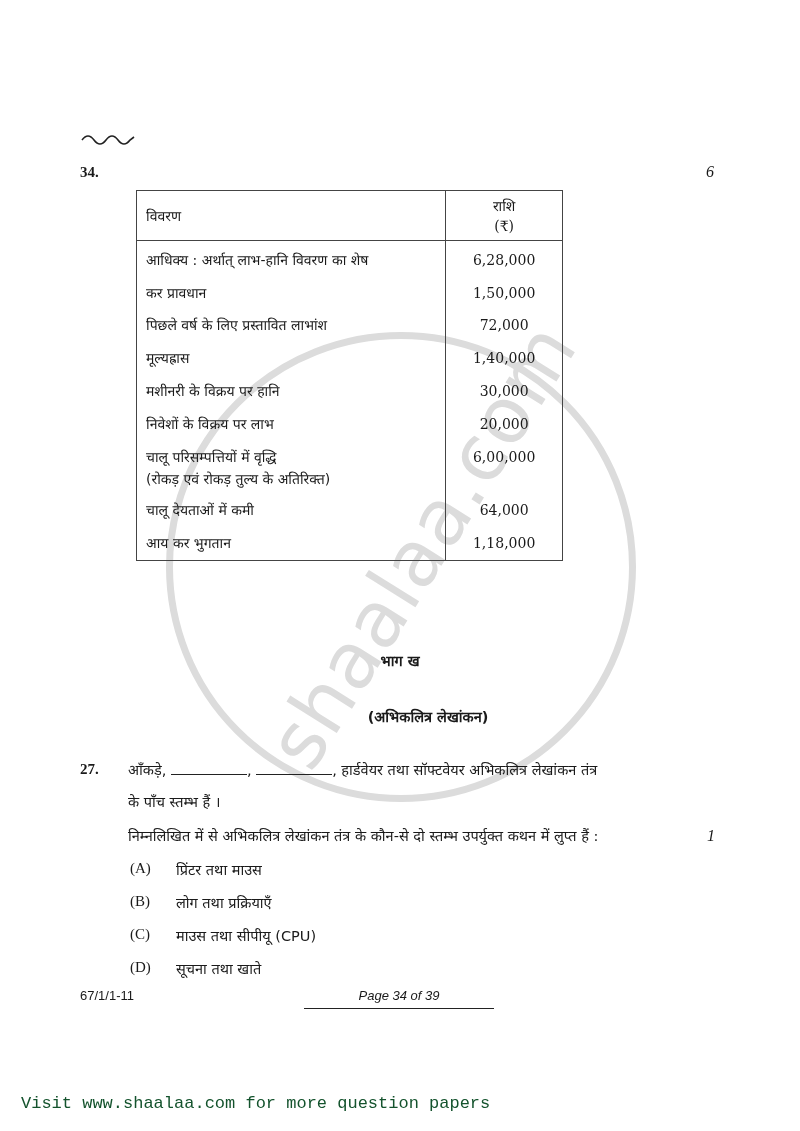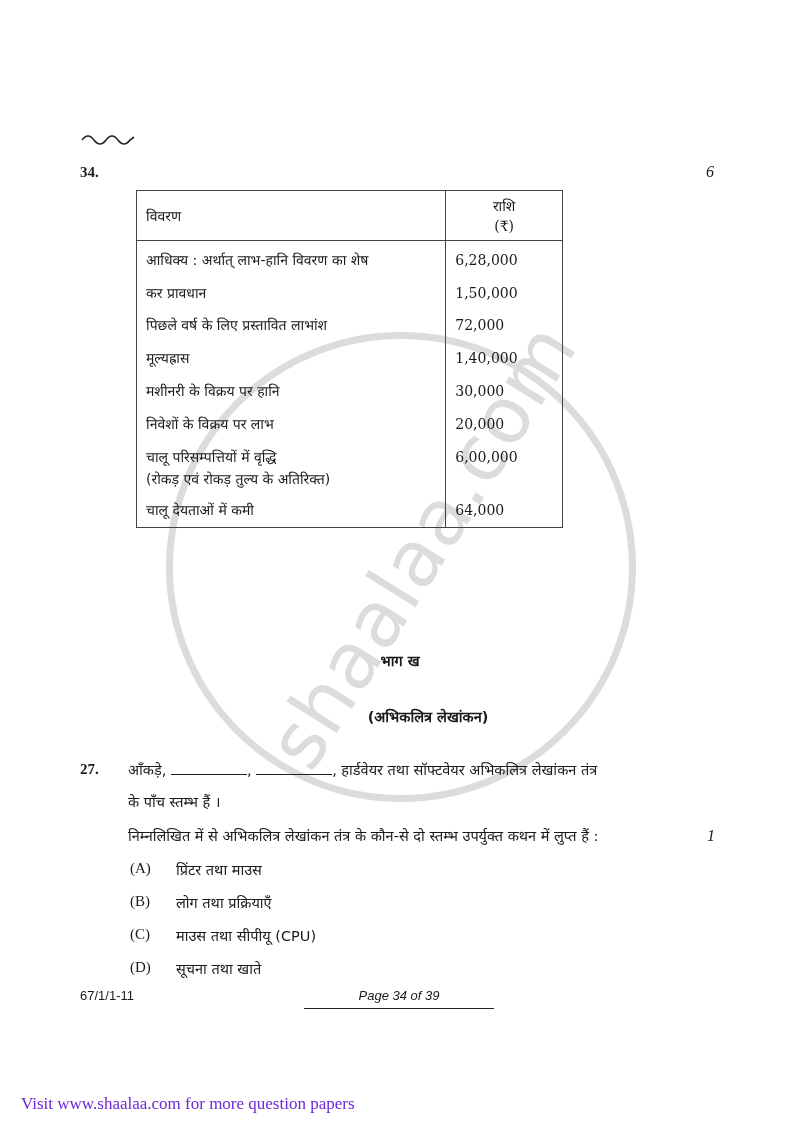"6,28,000" .cf-table .col-amt { text-align: left -> center }
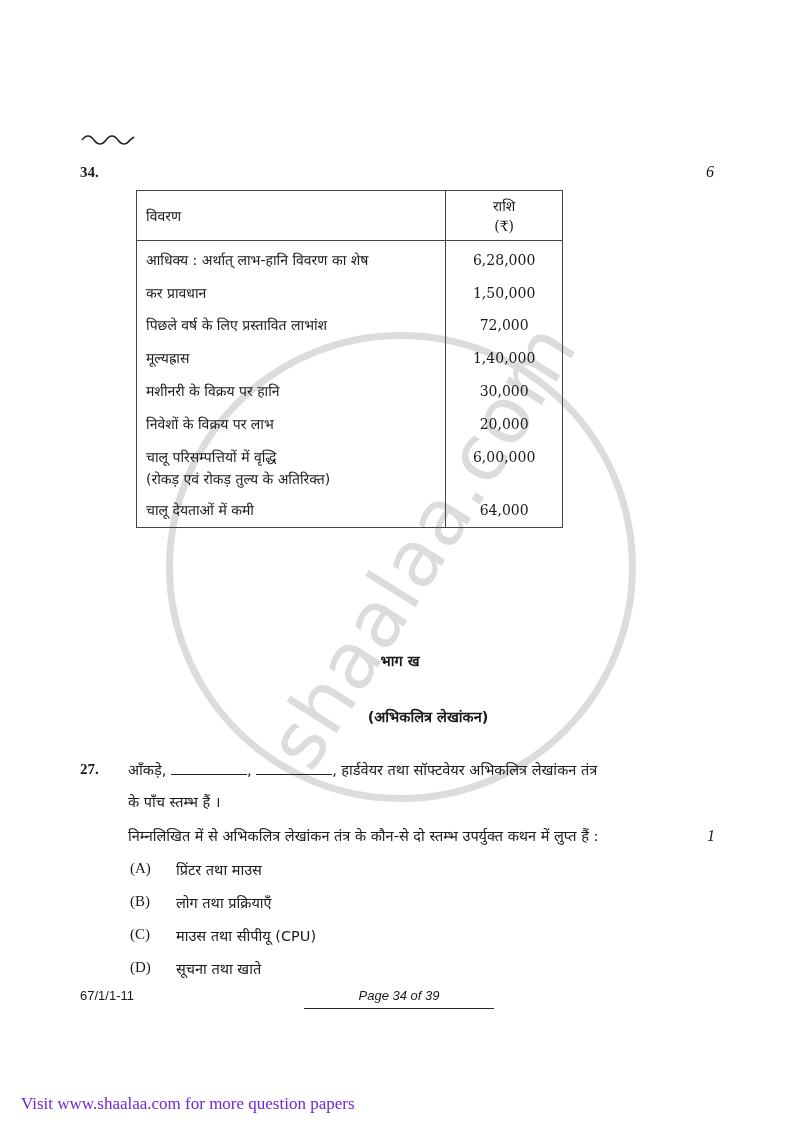"आय कर भुगतान" tr { html: none -> <tr> <td>आय कर भुगतान</td> <td>1,18,000</td> </tr> }
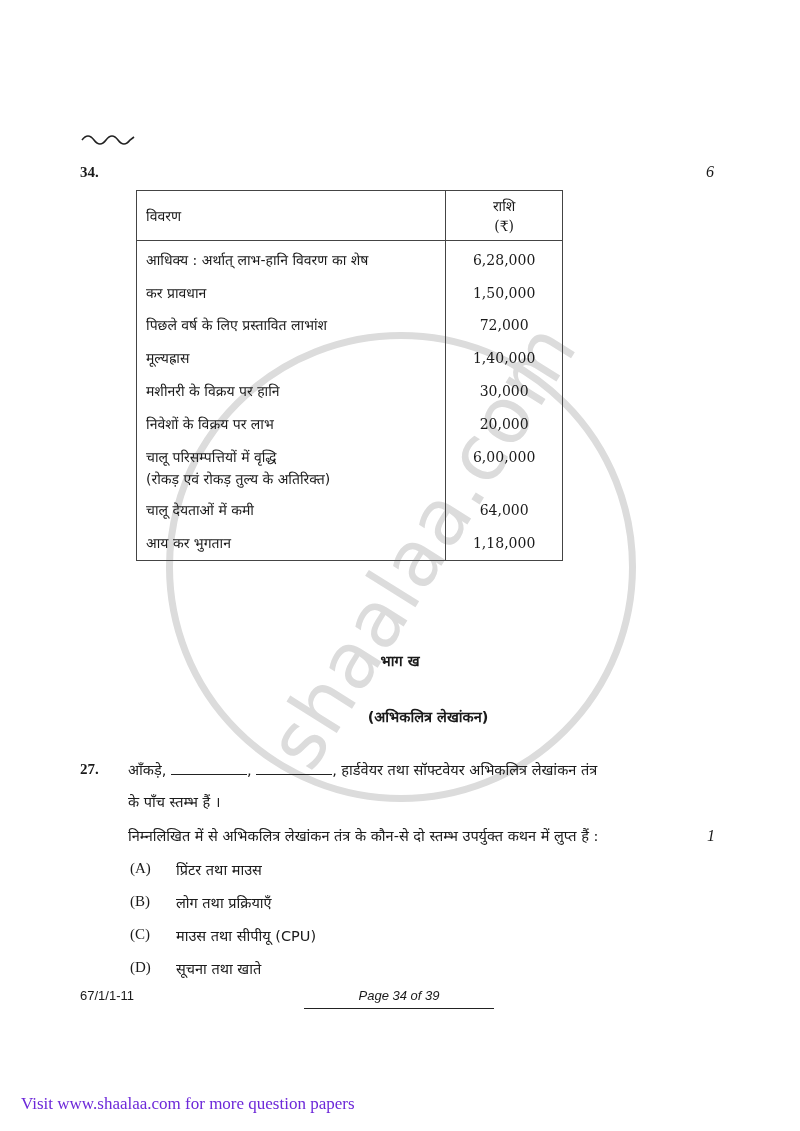"Visit www.shaalaa.com for more question" .visit { color: #6d28d9 -> #14532d; font-family: Liberation Serif, serif -> Liberation Mono, monospace }
